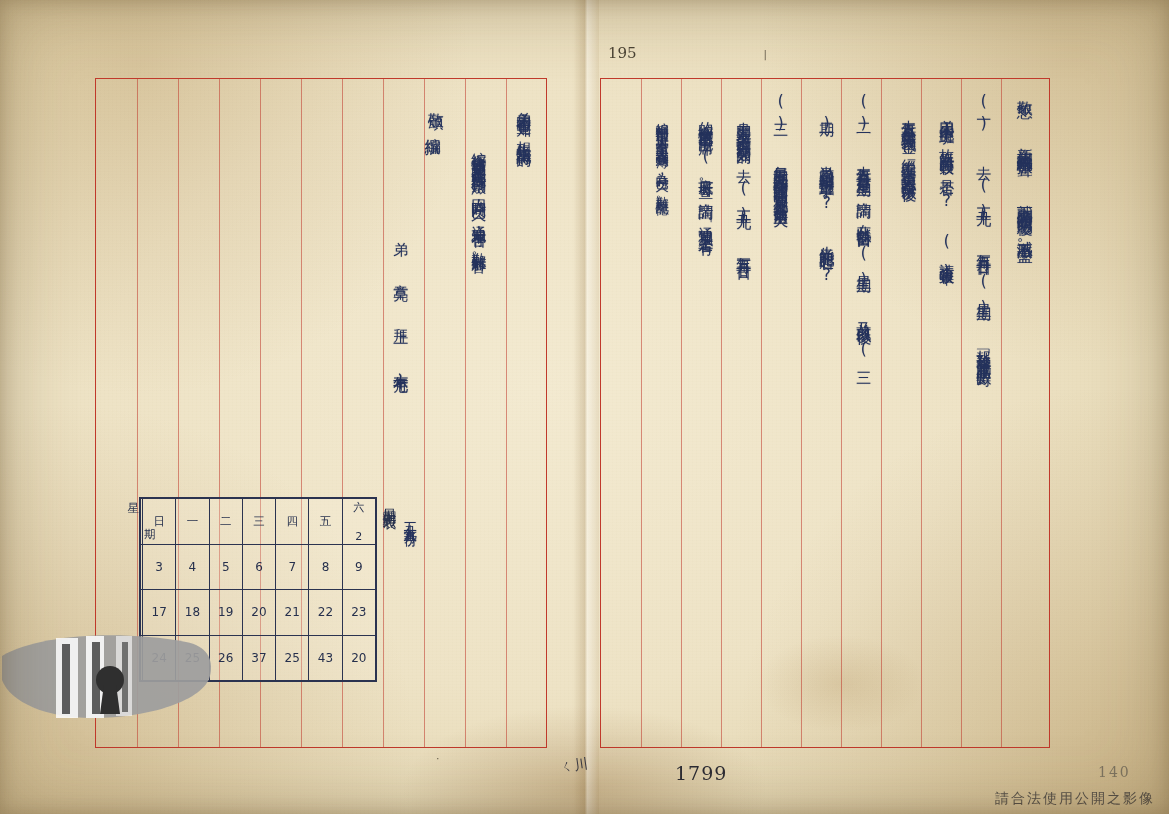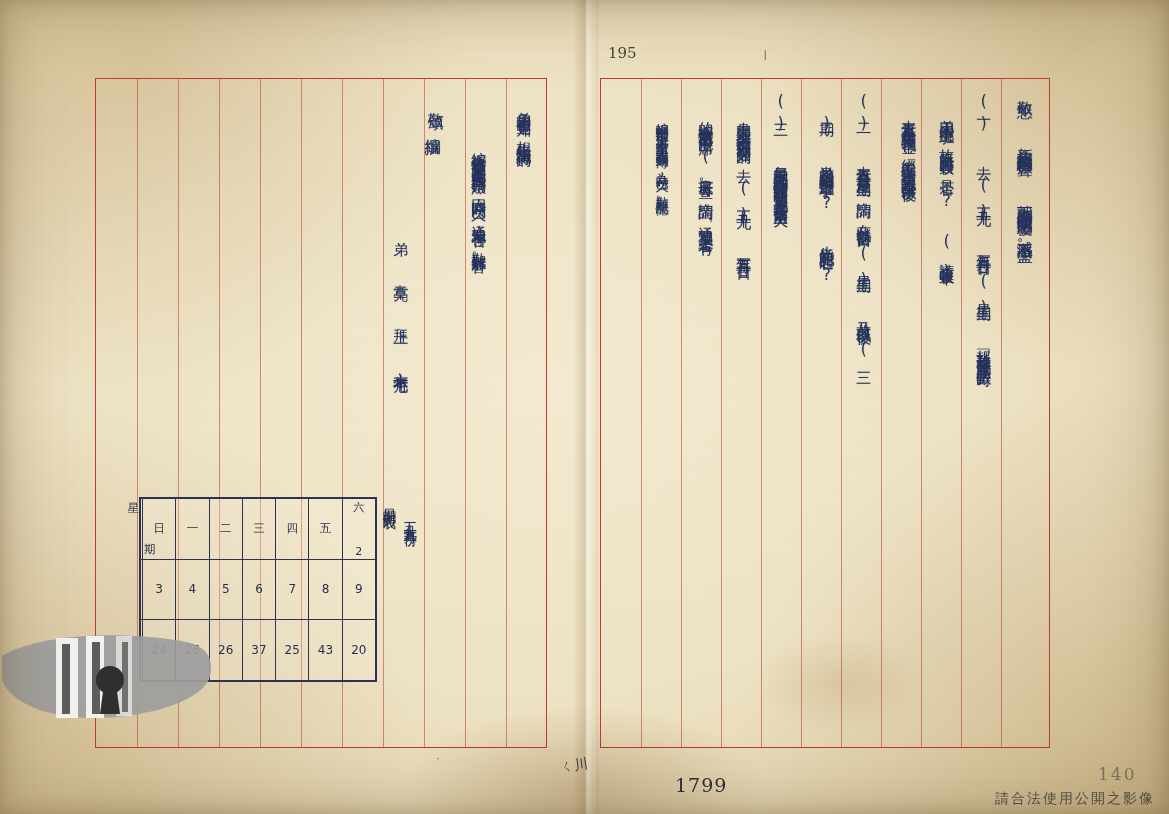"17" tr { html: none -> <tr> <td></td> <td>17</td> <td>18</td> <td>19</td> <td>20</td> <td>21</td> <td>22</td> <td>23</td> </tr> }
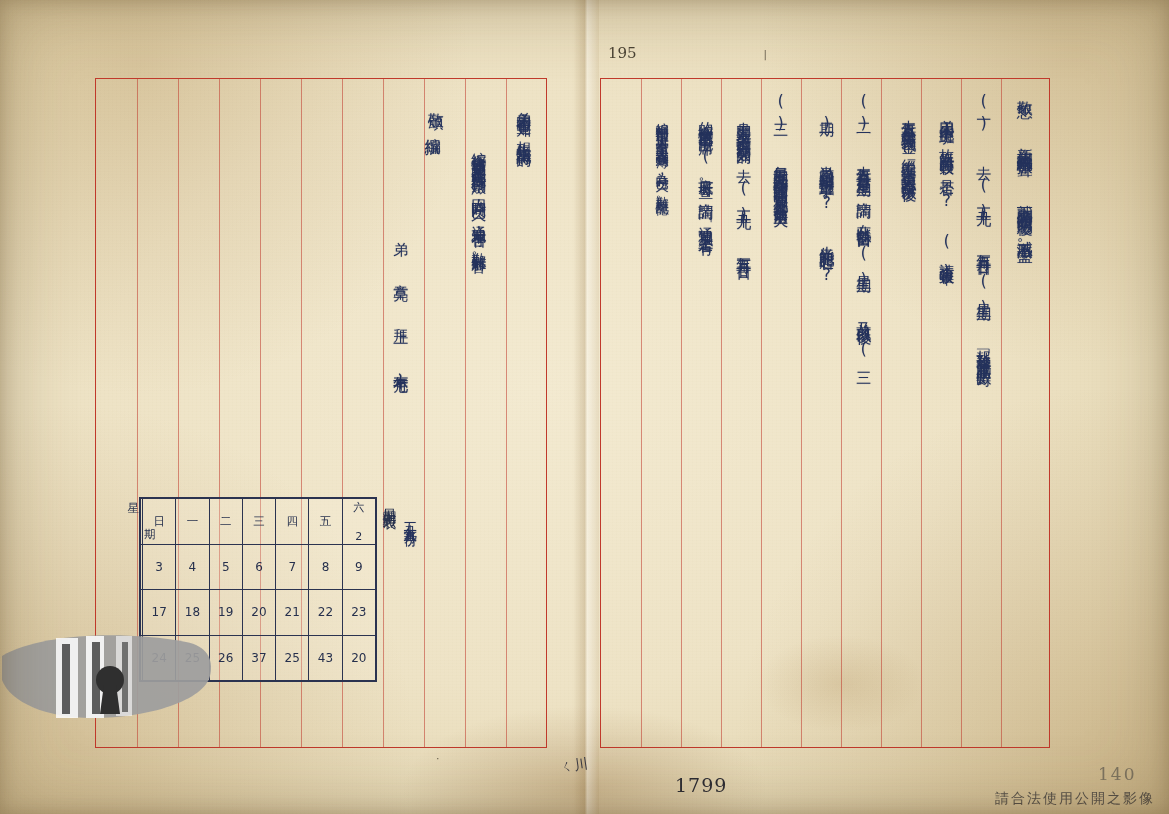"1799" #page-number { margin-top: 12px -> none }
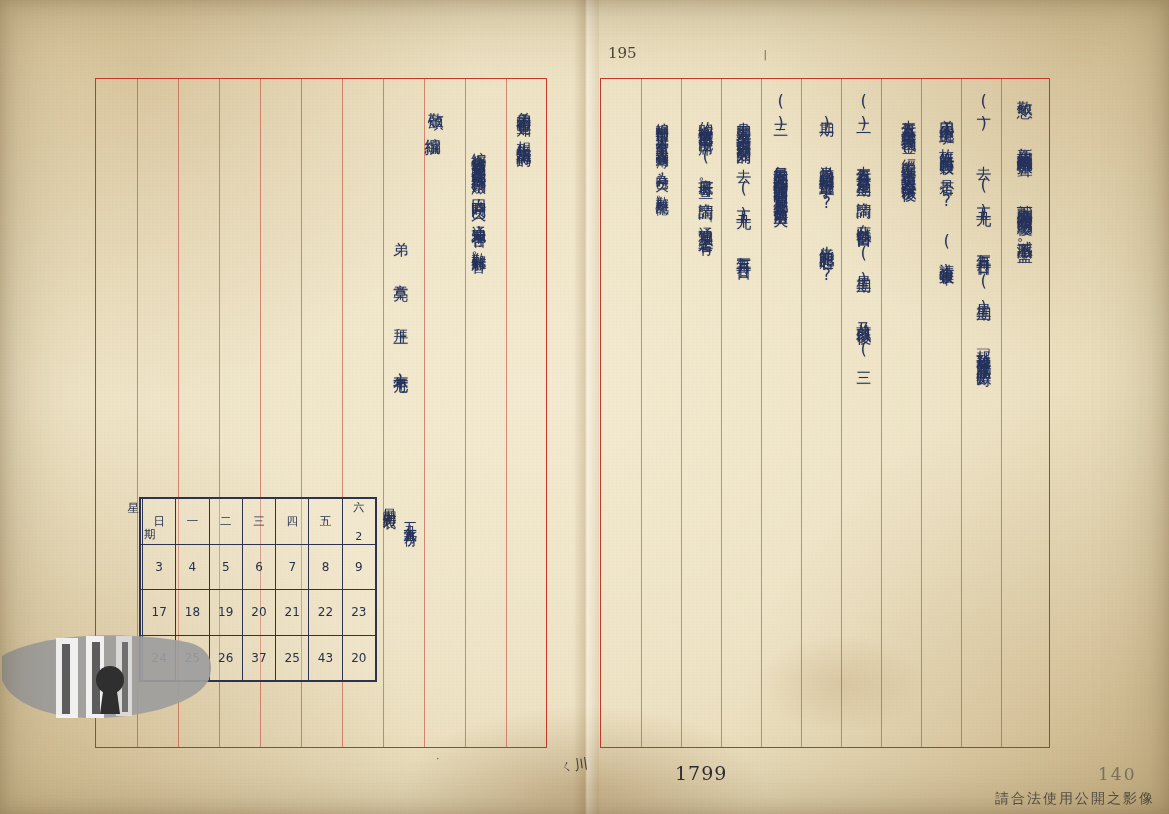"140" #bottom-right-number { font-size: 17px -> 14px }
